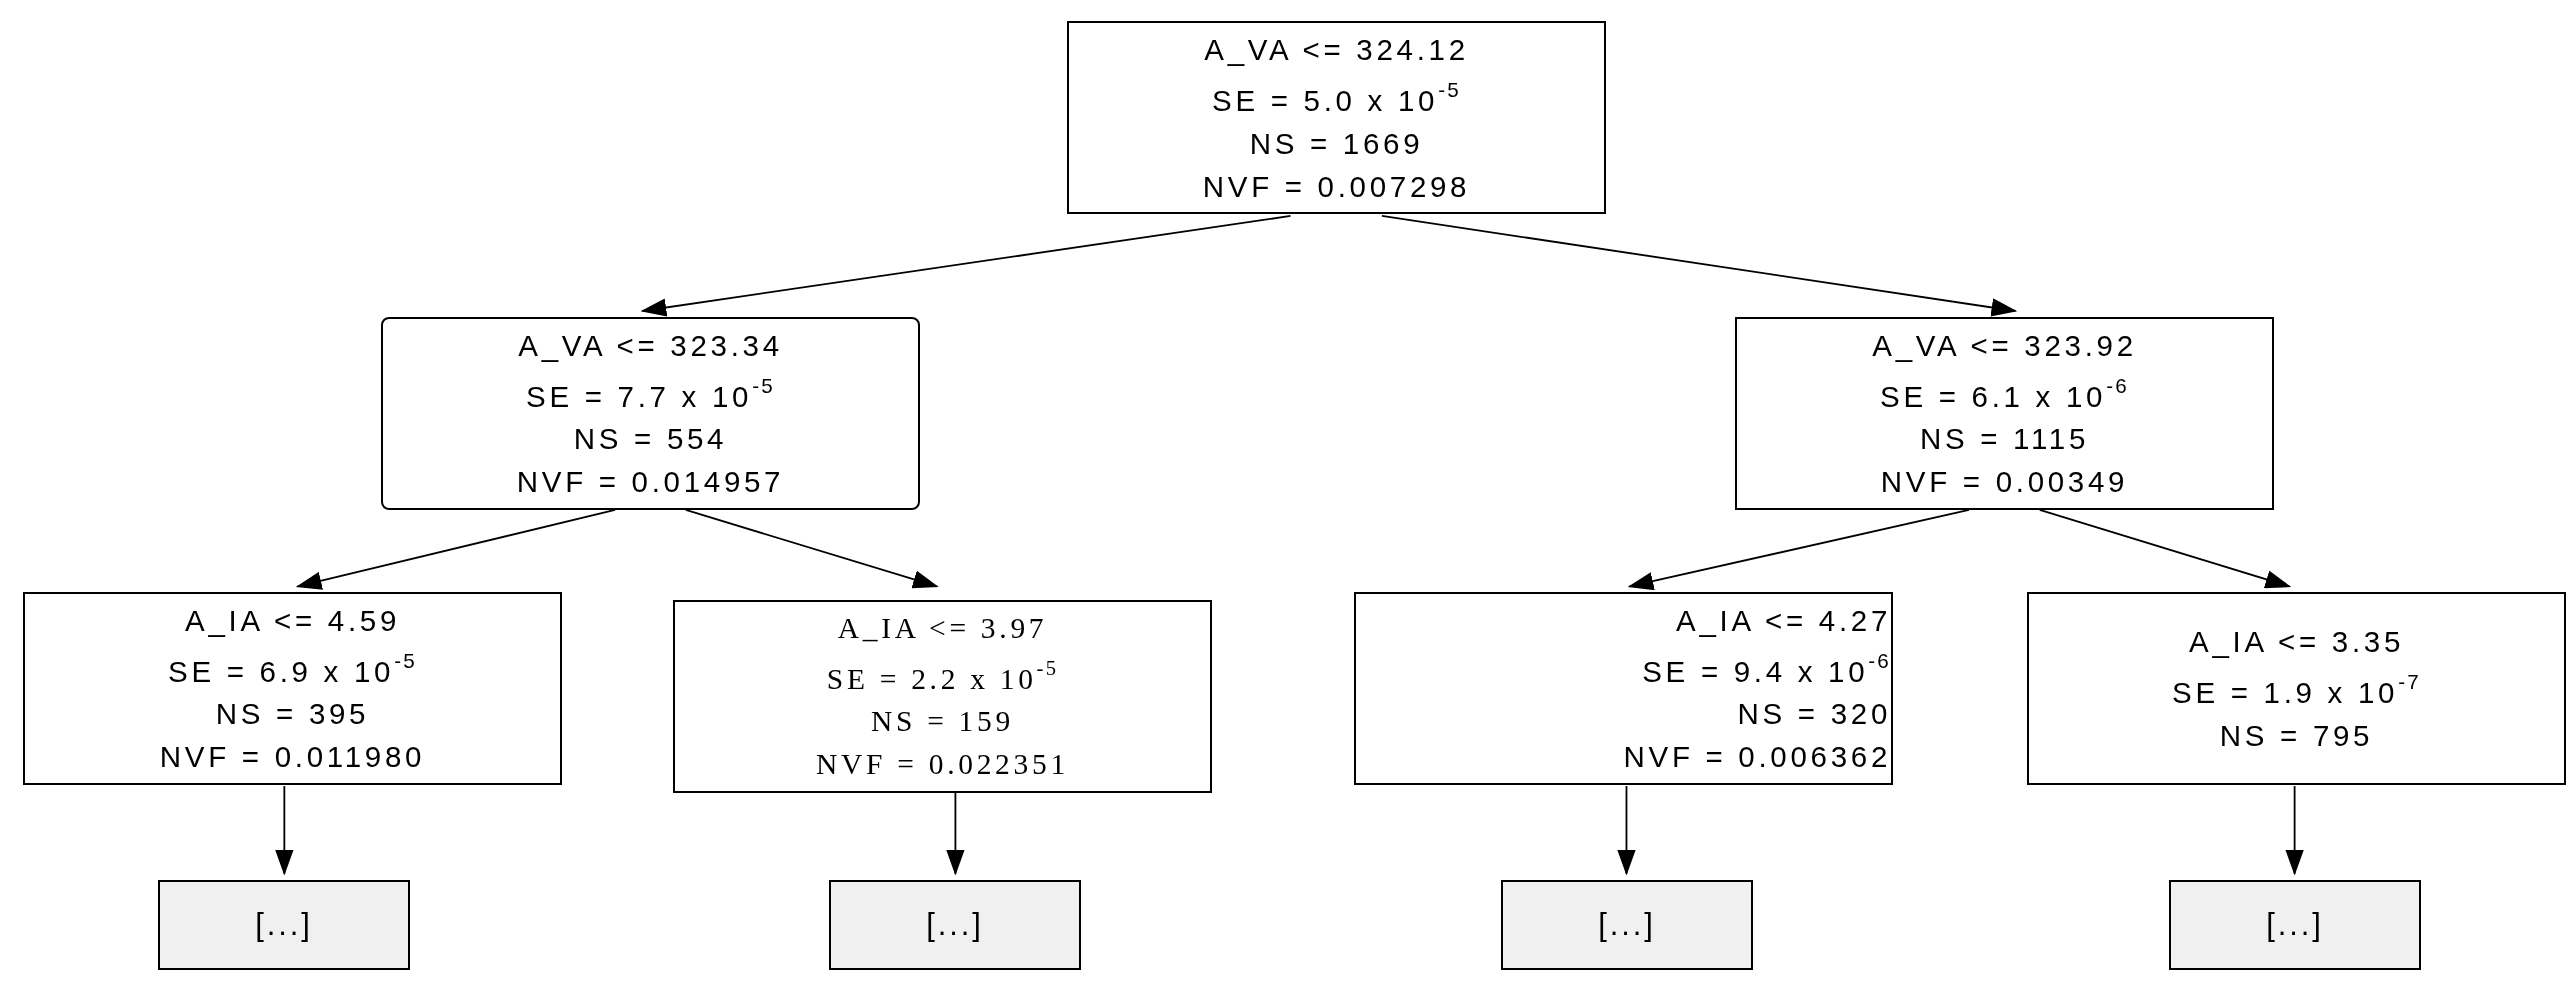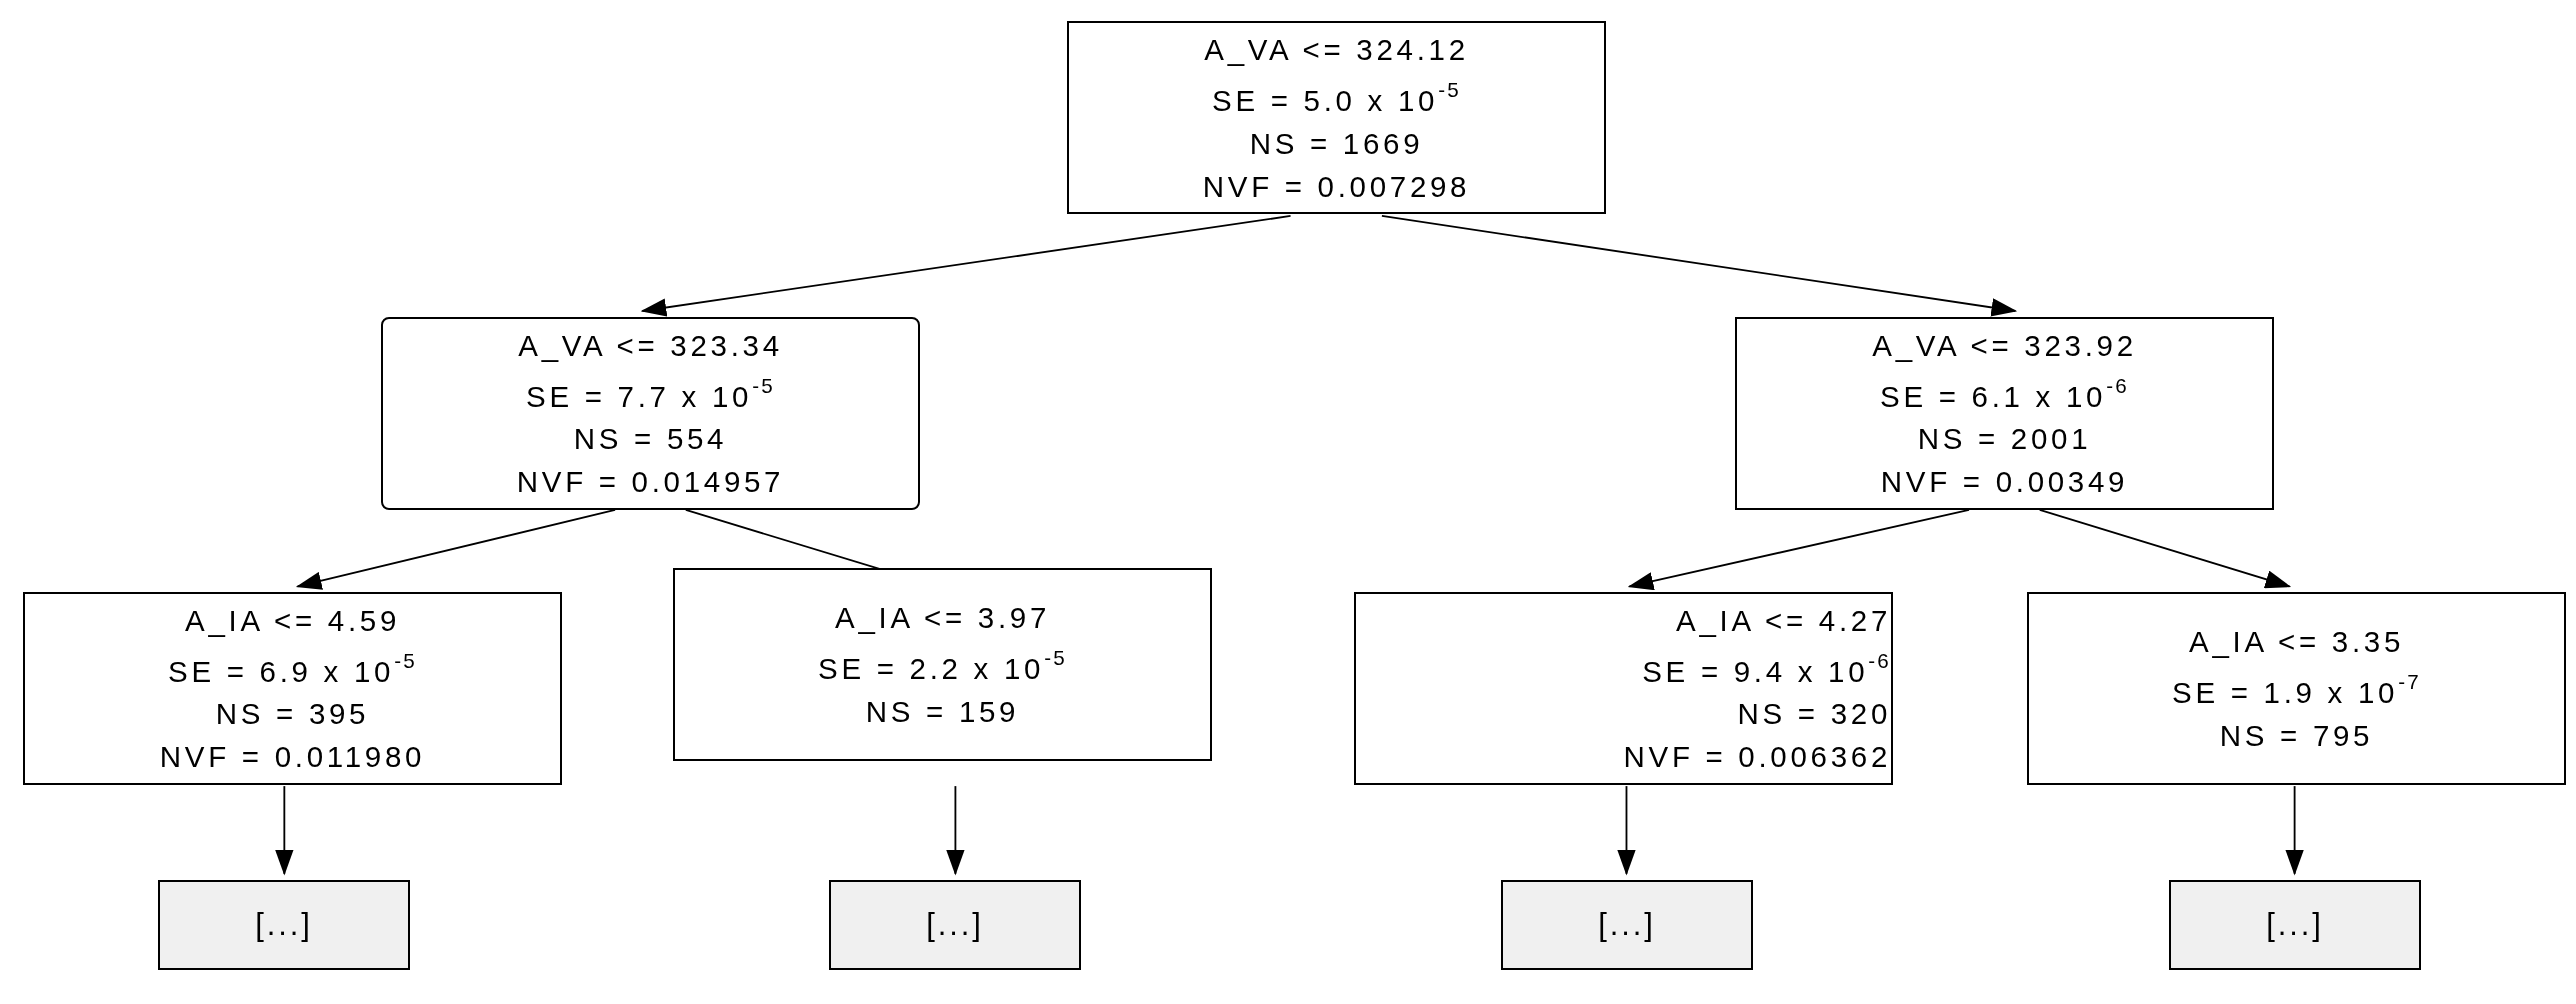"NS = 2001" div.nline { text: 2001 -> 1115 }
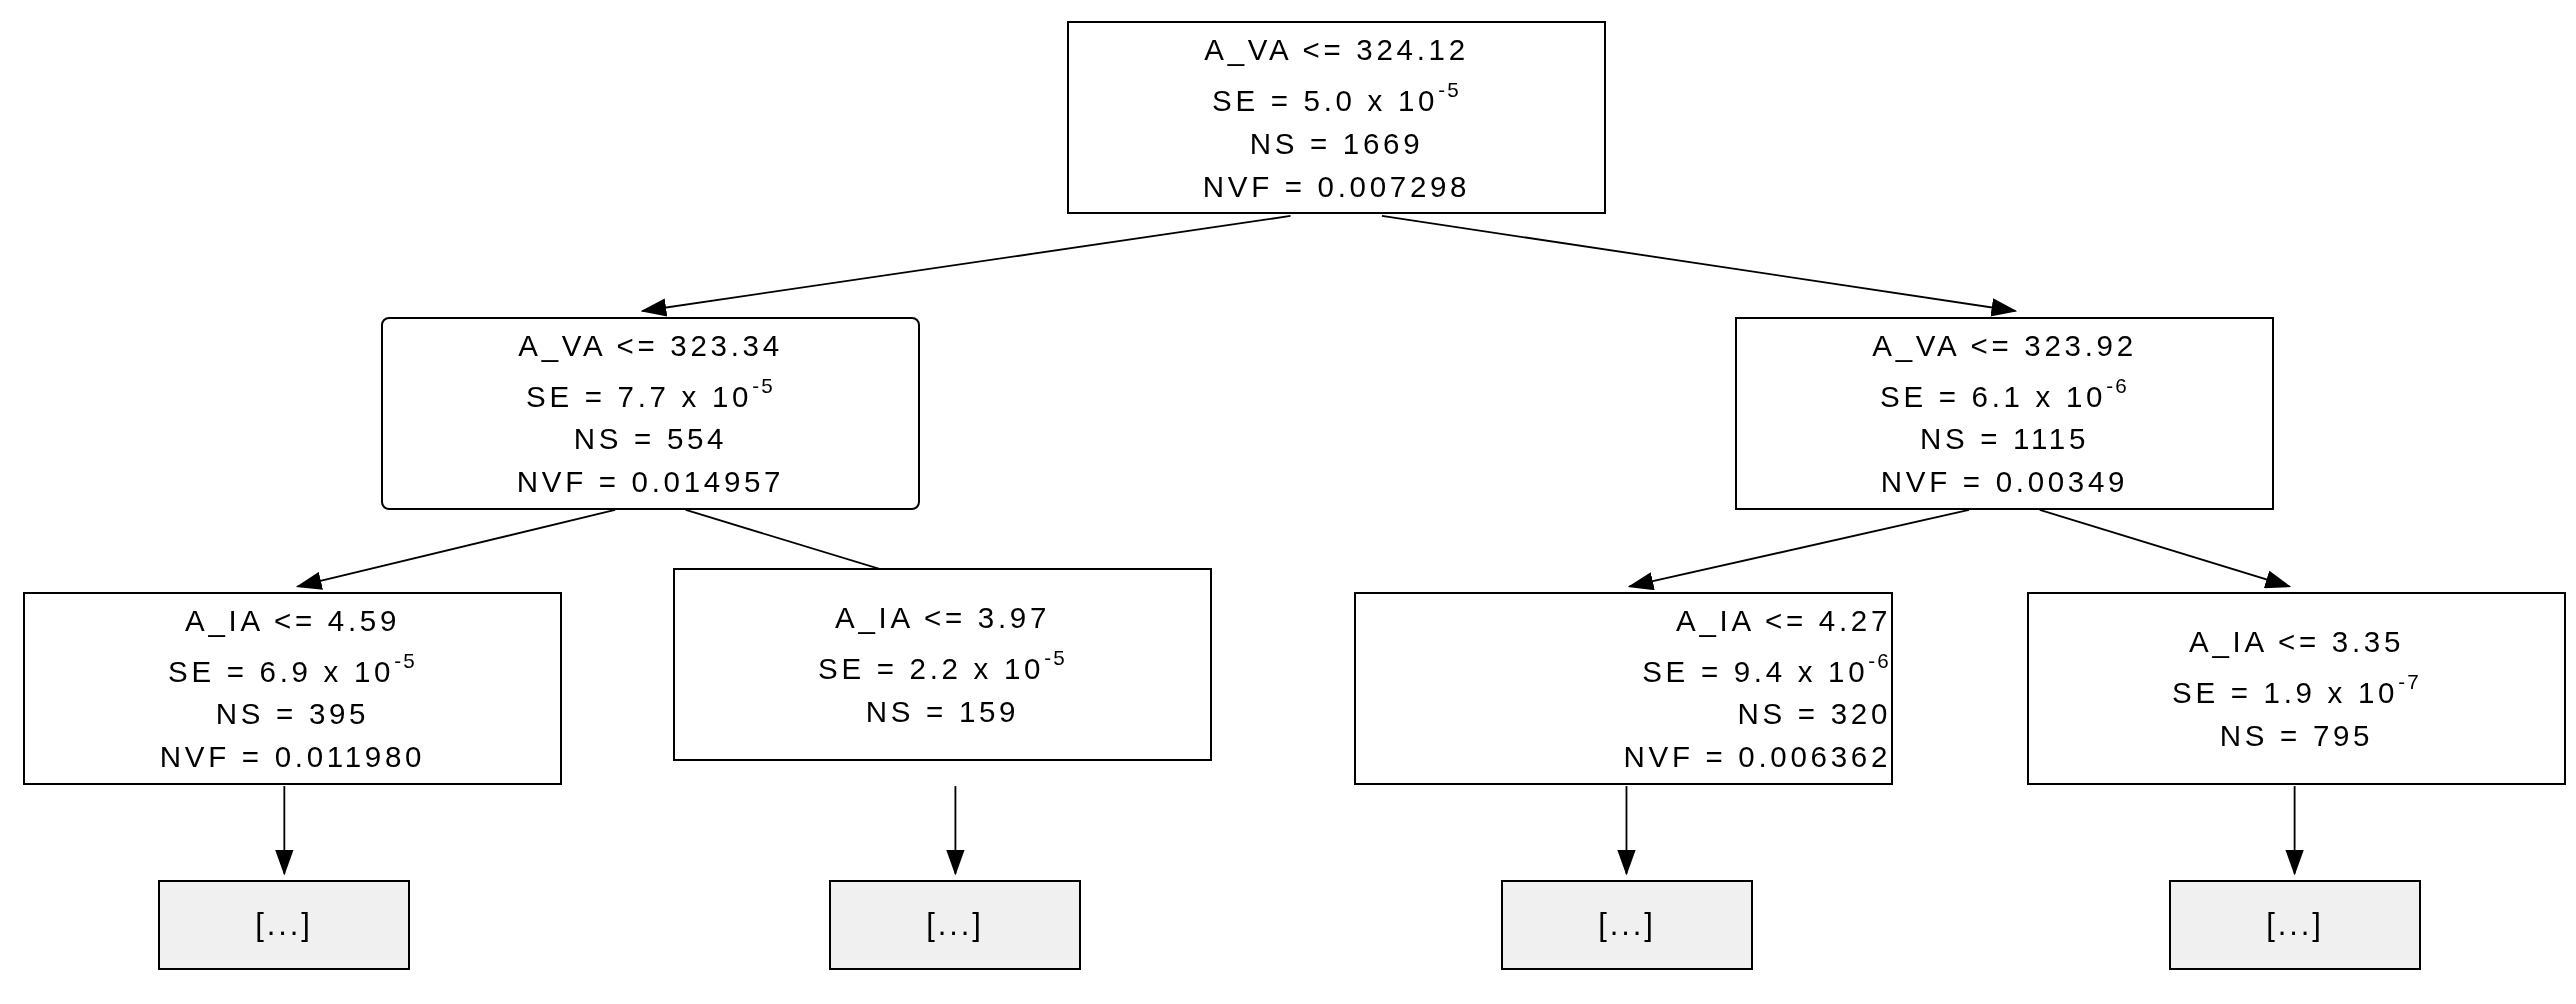"A_IA <= 3.97" div.node { font-family: none -> Liberation Serif, serif; top: 568px -> 600px }
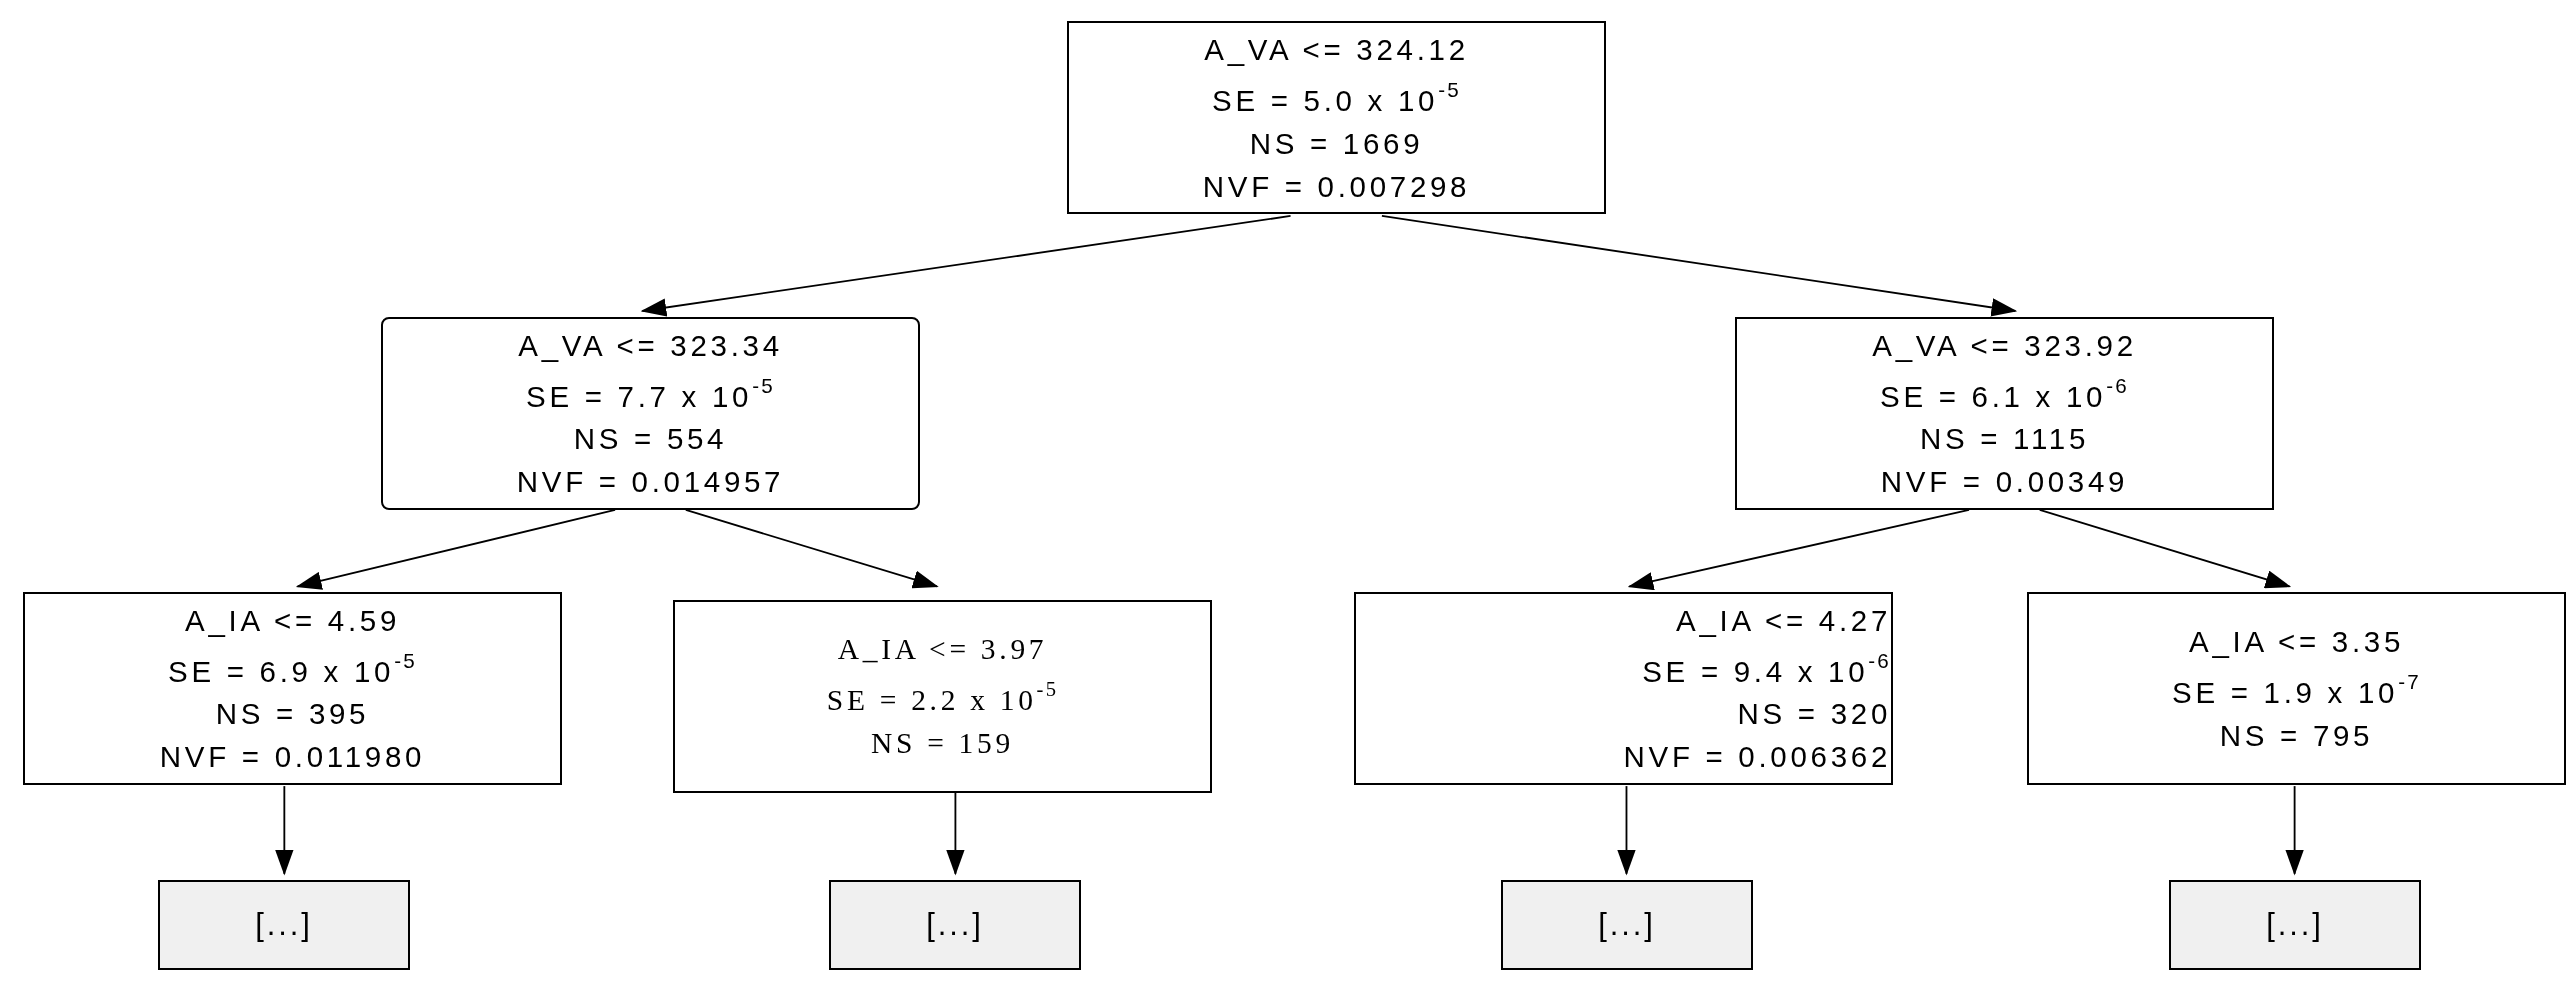"NVF = 0.022351" div.nline { html: none -> <div>NVF = 0.022351</div> }
